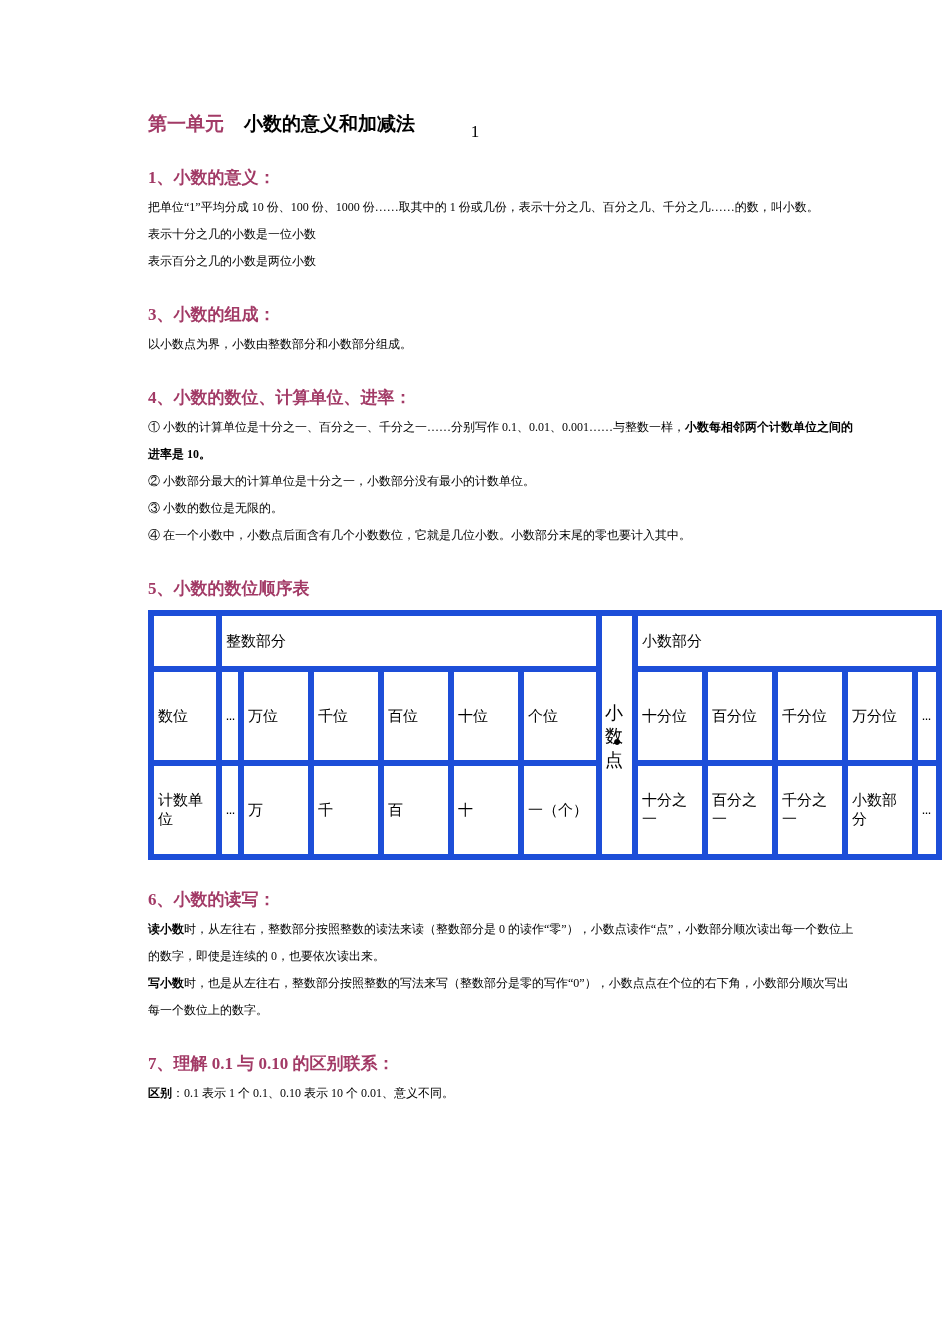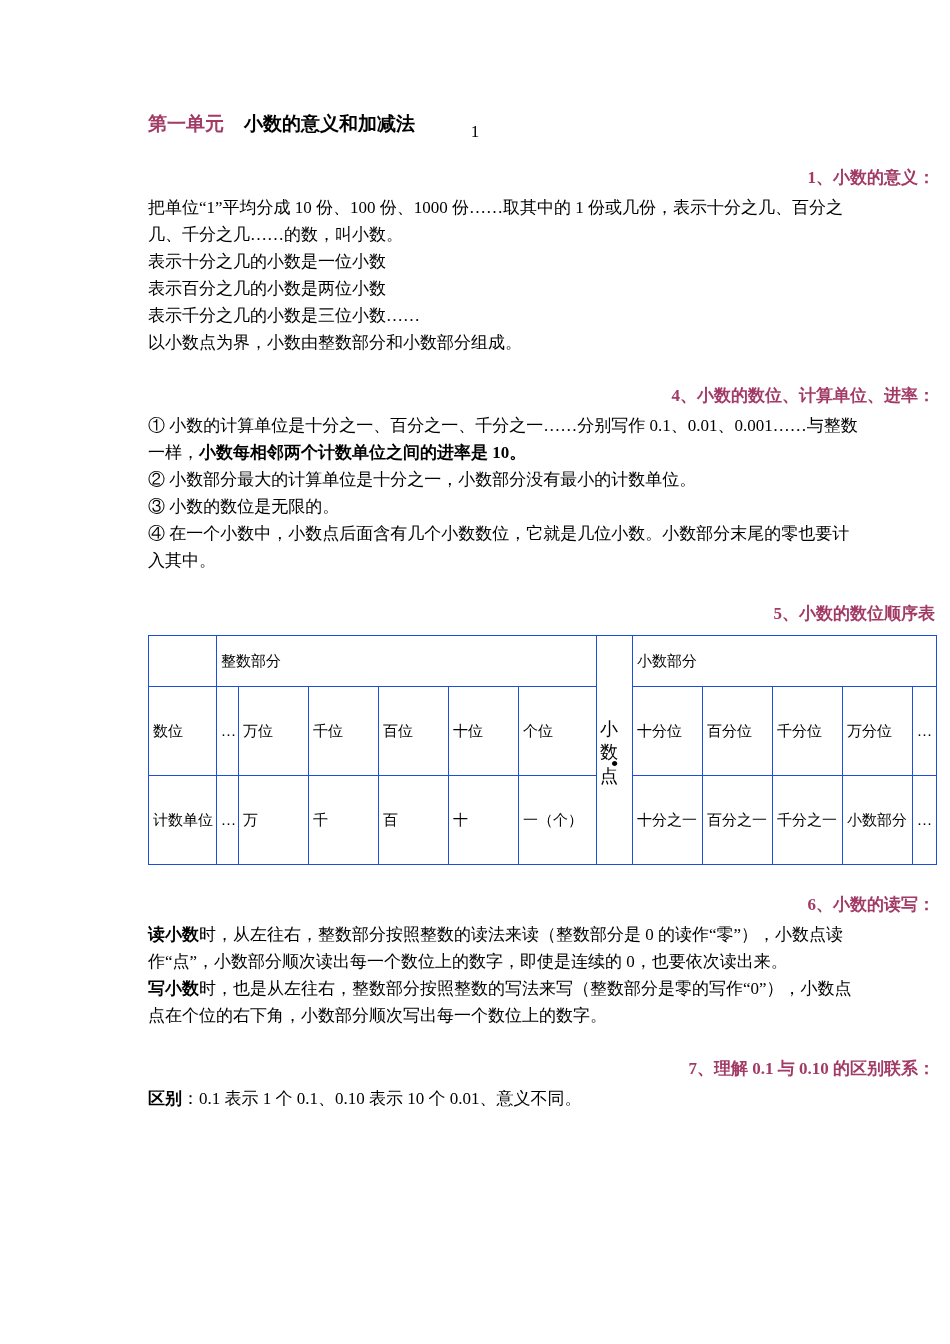"1、小数的意义：" h2.sec-heading { text-align: right -> none }
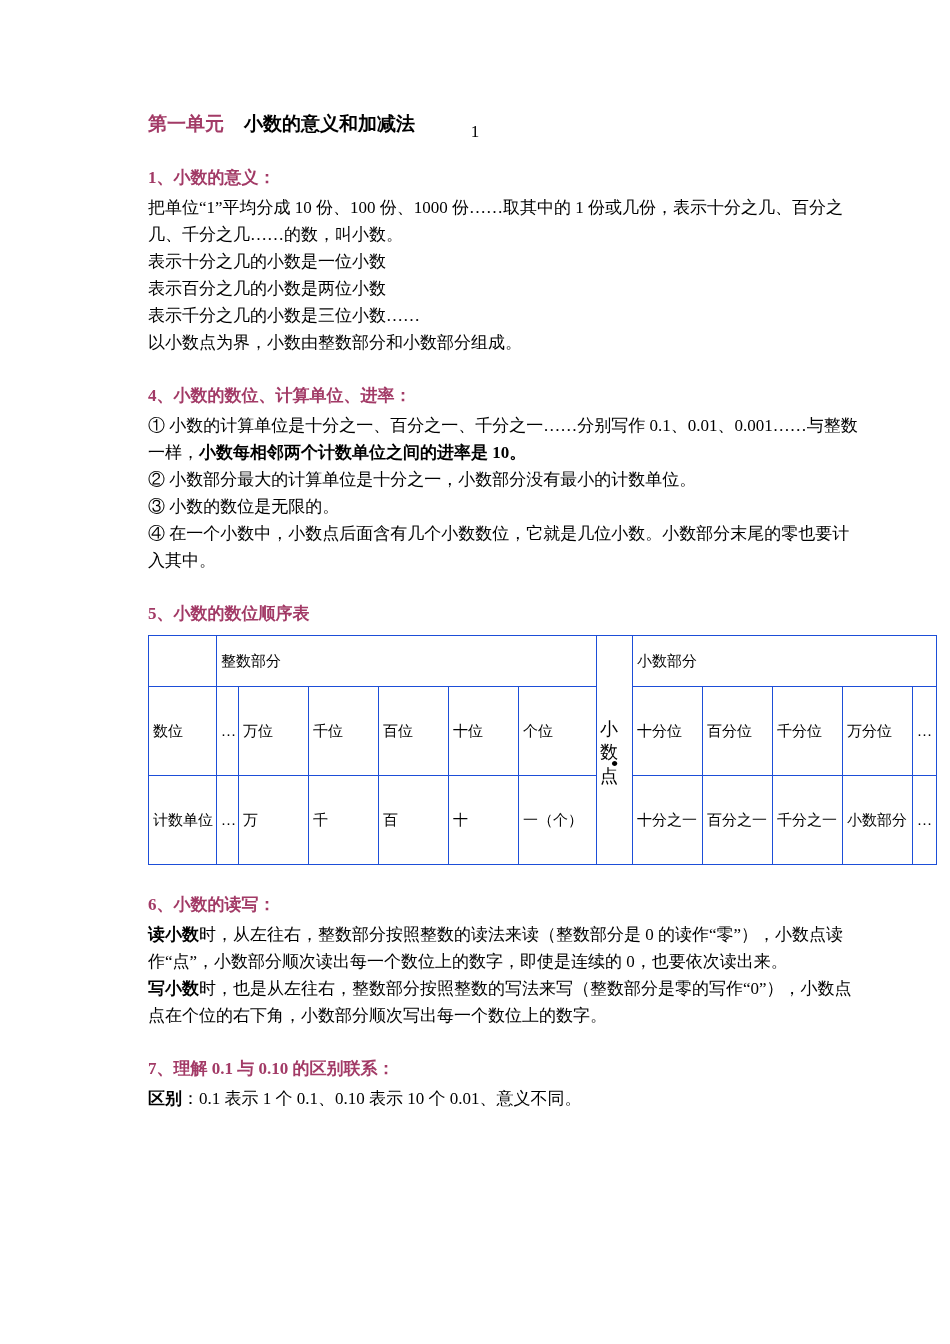"把单位“1”平均分成 10 份、100 份、1000 份……取其中的" p.body-text { font-size: 17px -> 12px }
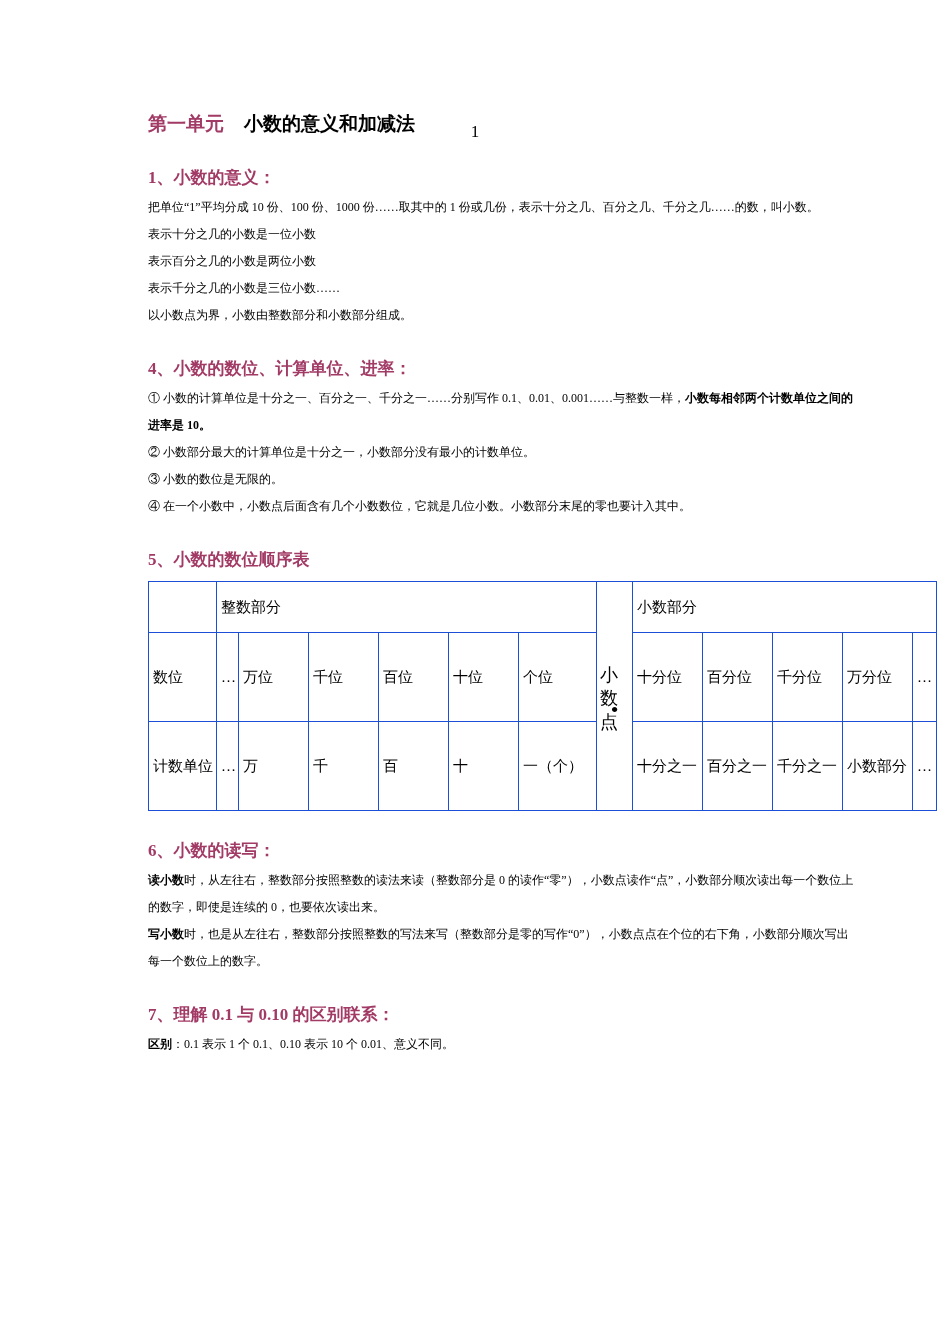"表示千分之几的小数是三位小数……" p.body-text { html: <p>表示千分之几的小数是三位小数……</p> -> none }
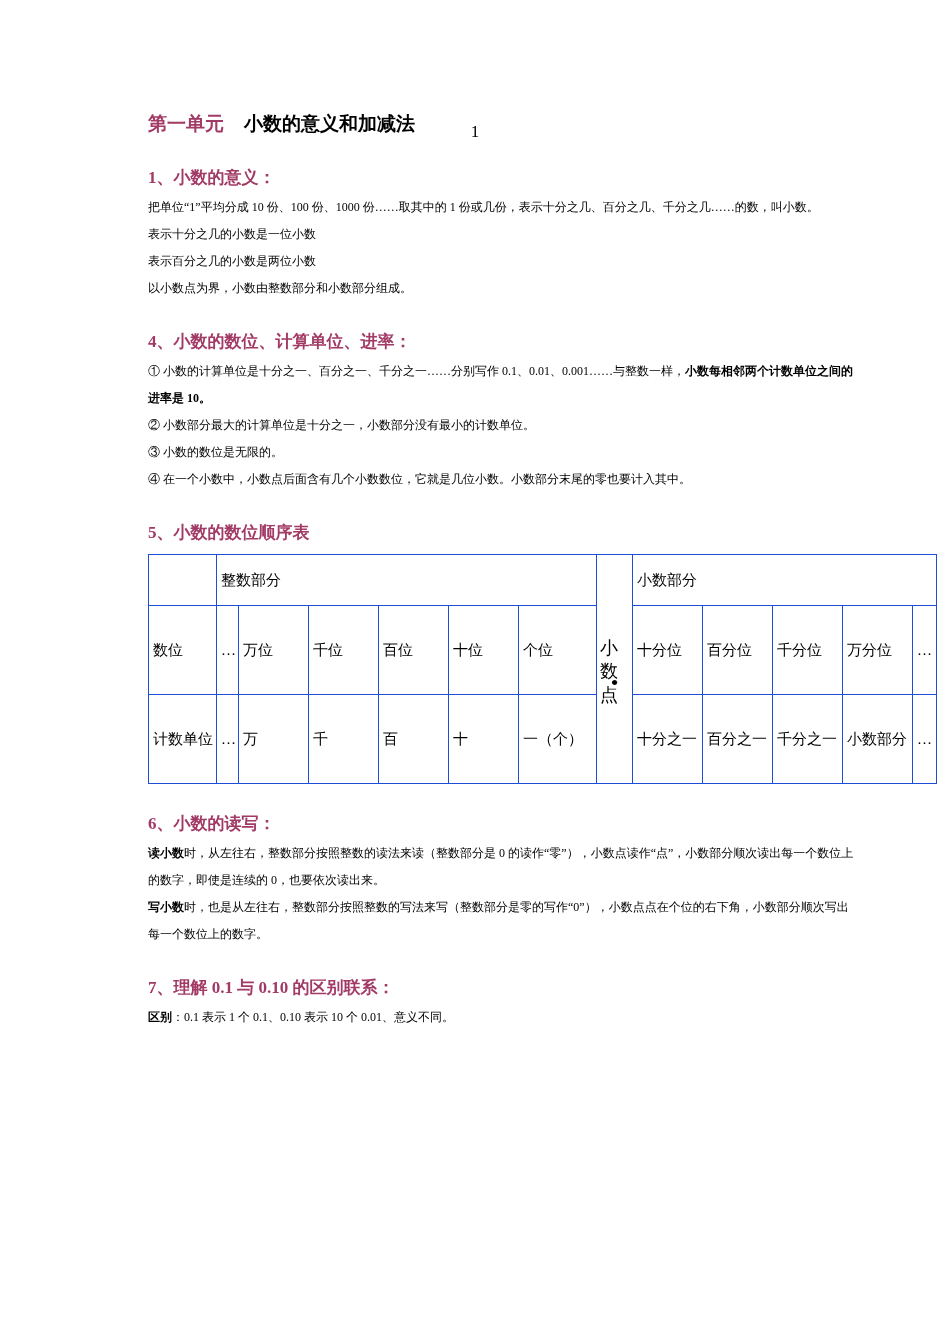"3、小数的组成：" h2.sec-heading { html: none -> <h2>3、小数的组成：</h2> }
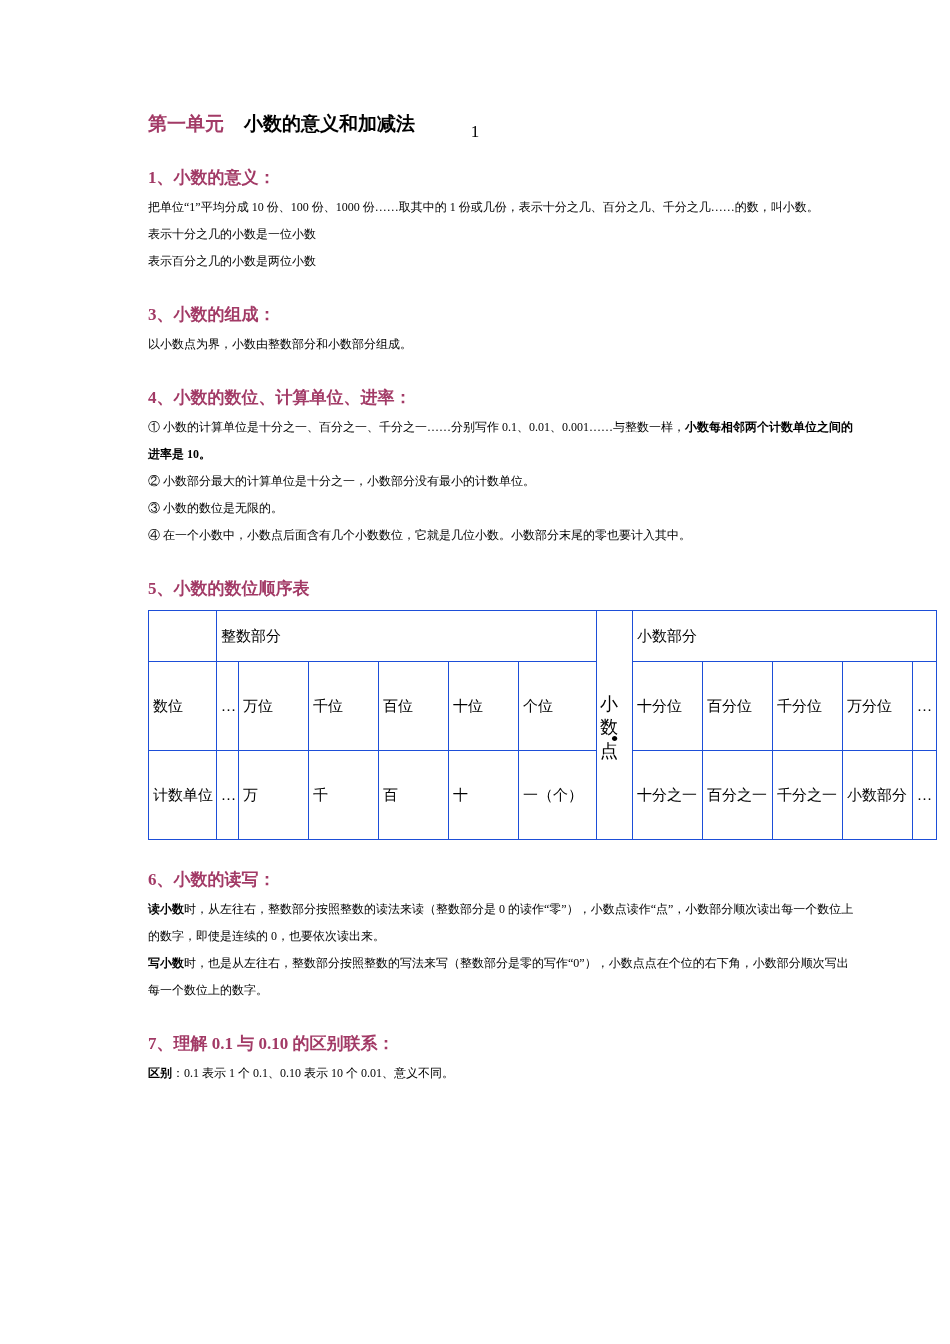"整数部分" .pv-table td { border: 1px solid #1d4ed8 -> 6px solid #1d4ed8; font-family: none -> Liberation Mono, monospace }
